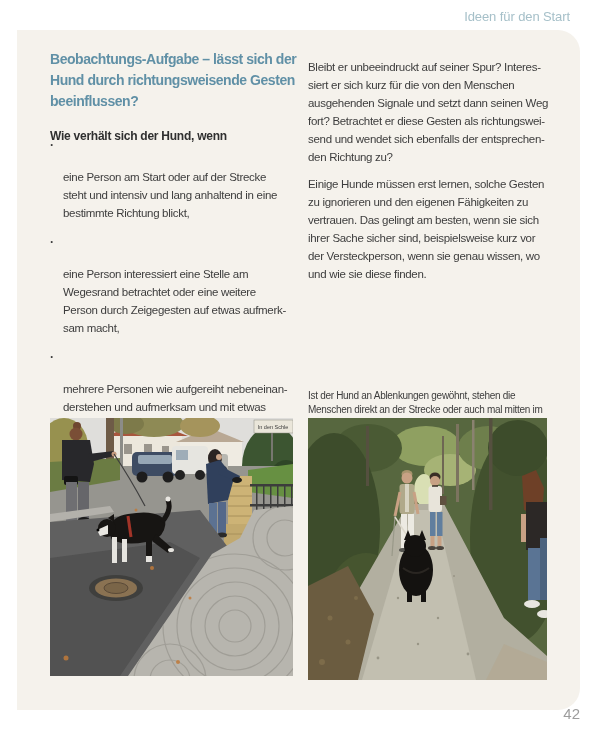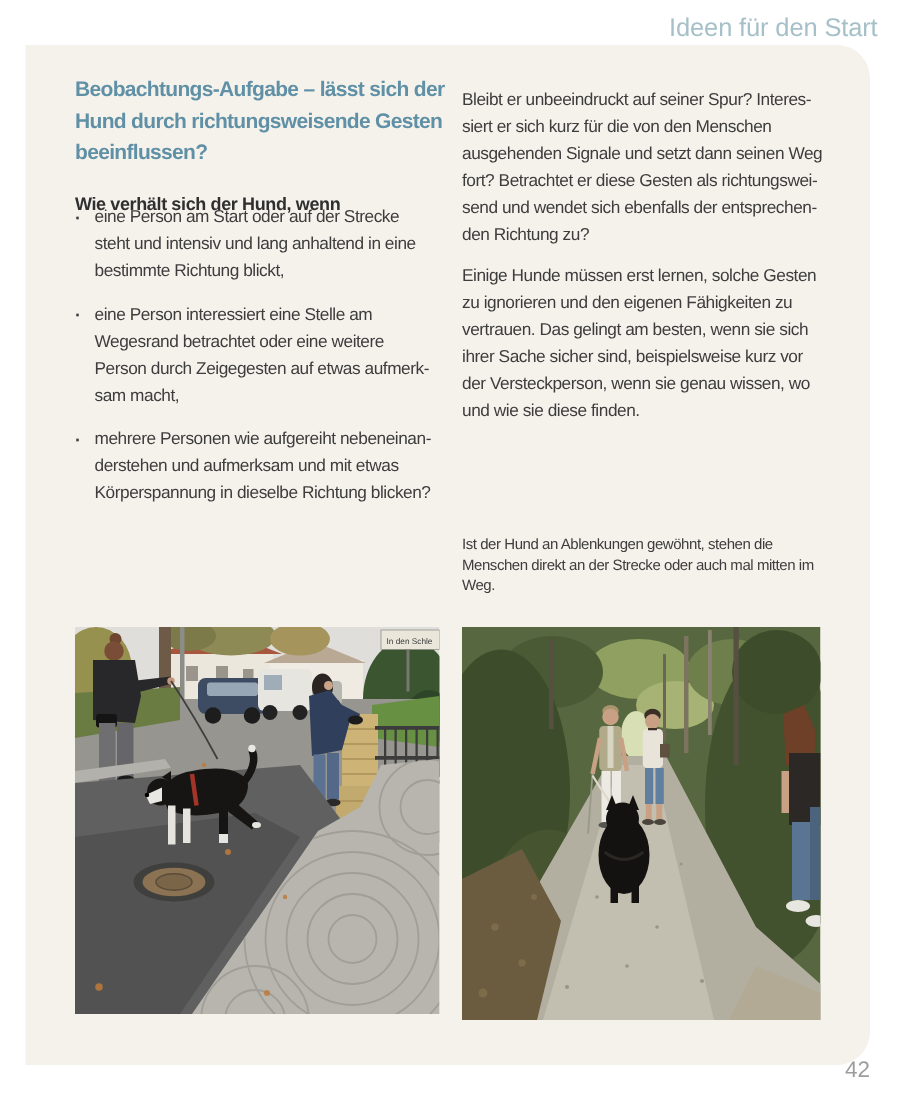"Ideen für den Start" .header-label { font-size: 17px -> 13px; right: 15px -> 30px }
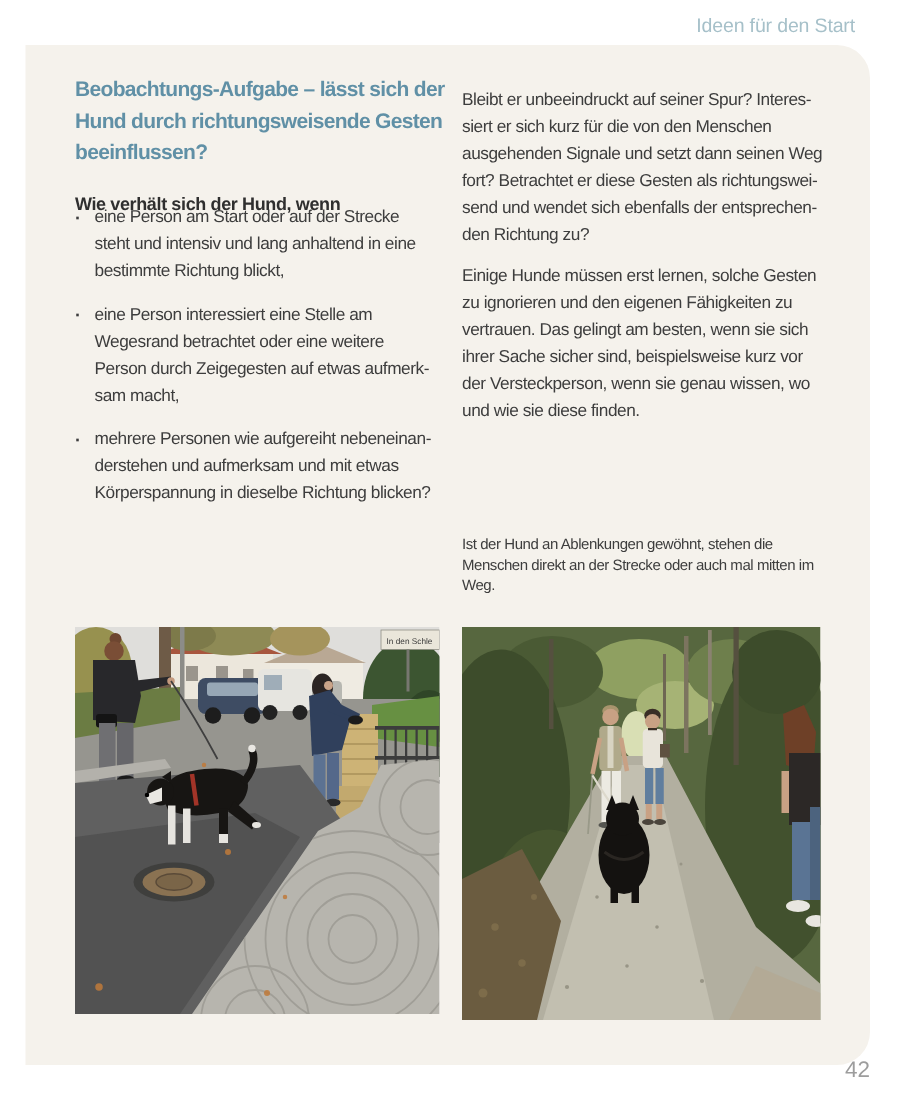"eine Person am Start oder" .lines { margin-top: none -> 32px }
